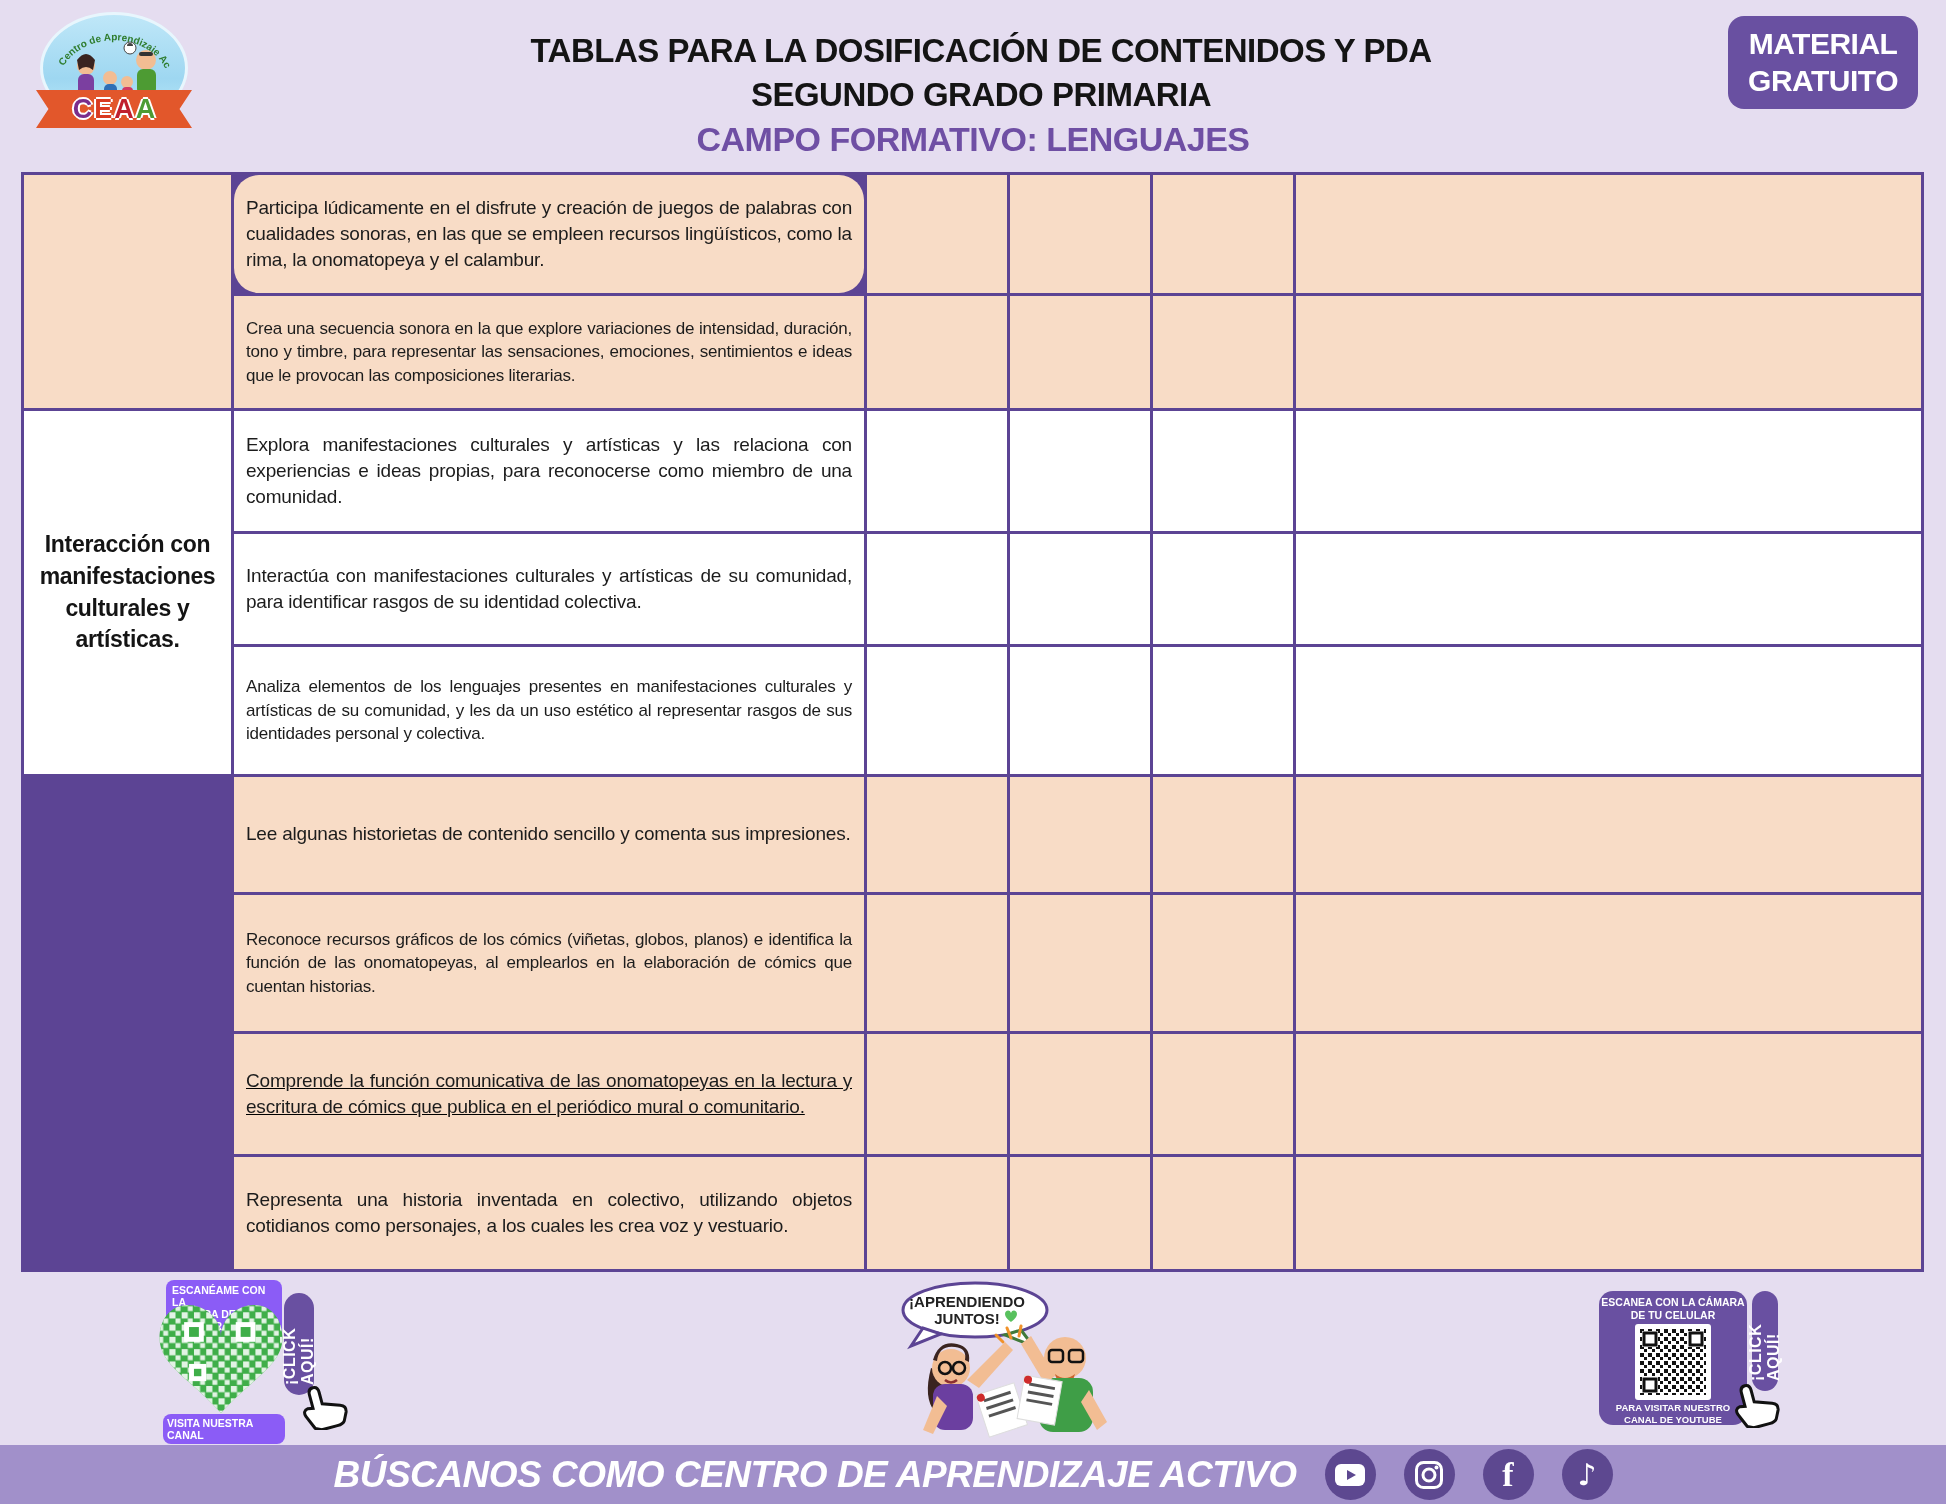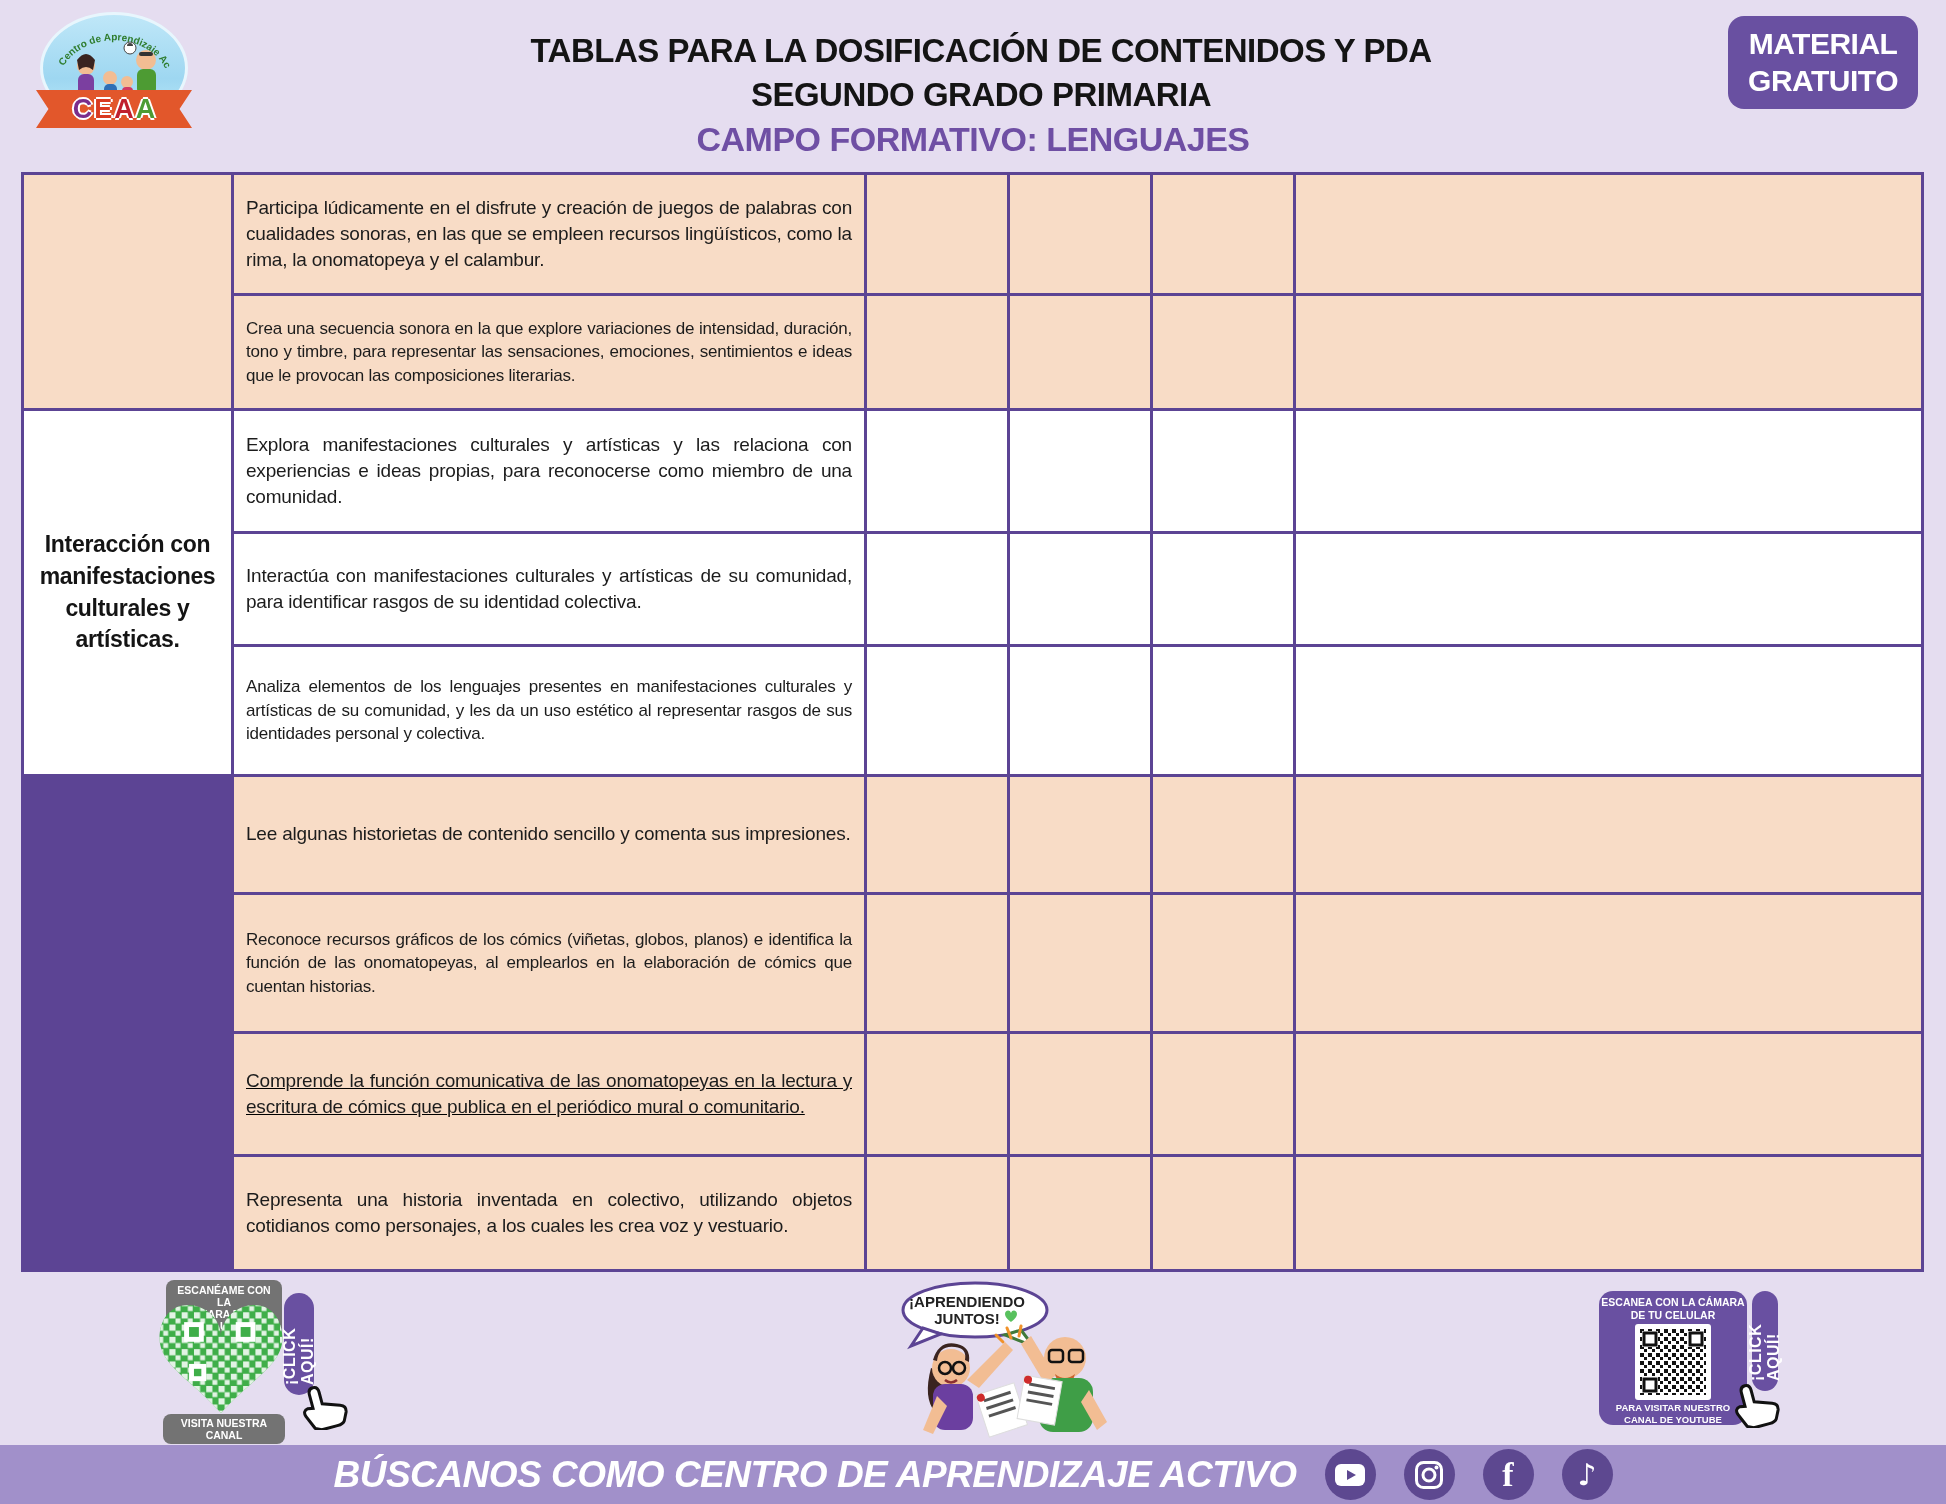"Participa lúdicamente en el disfrute" div.cell { border-radius: none -> 25px }
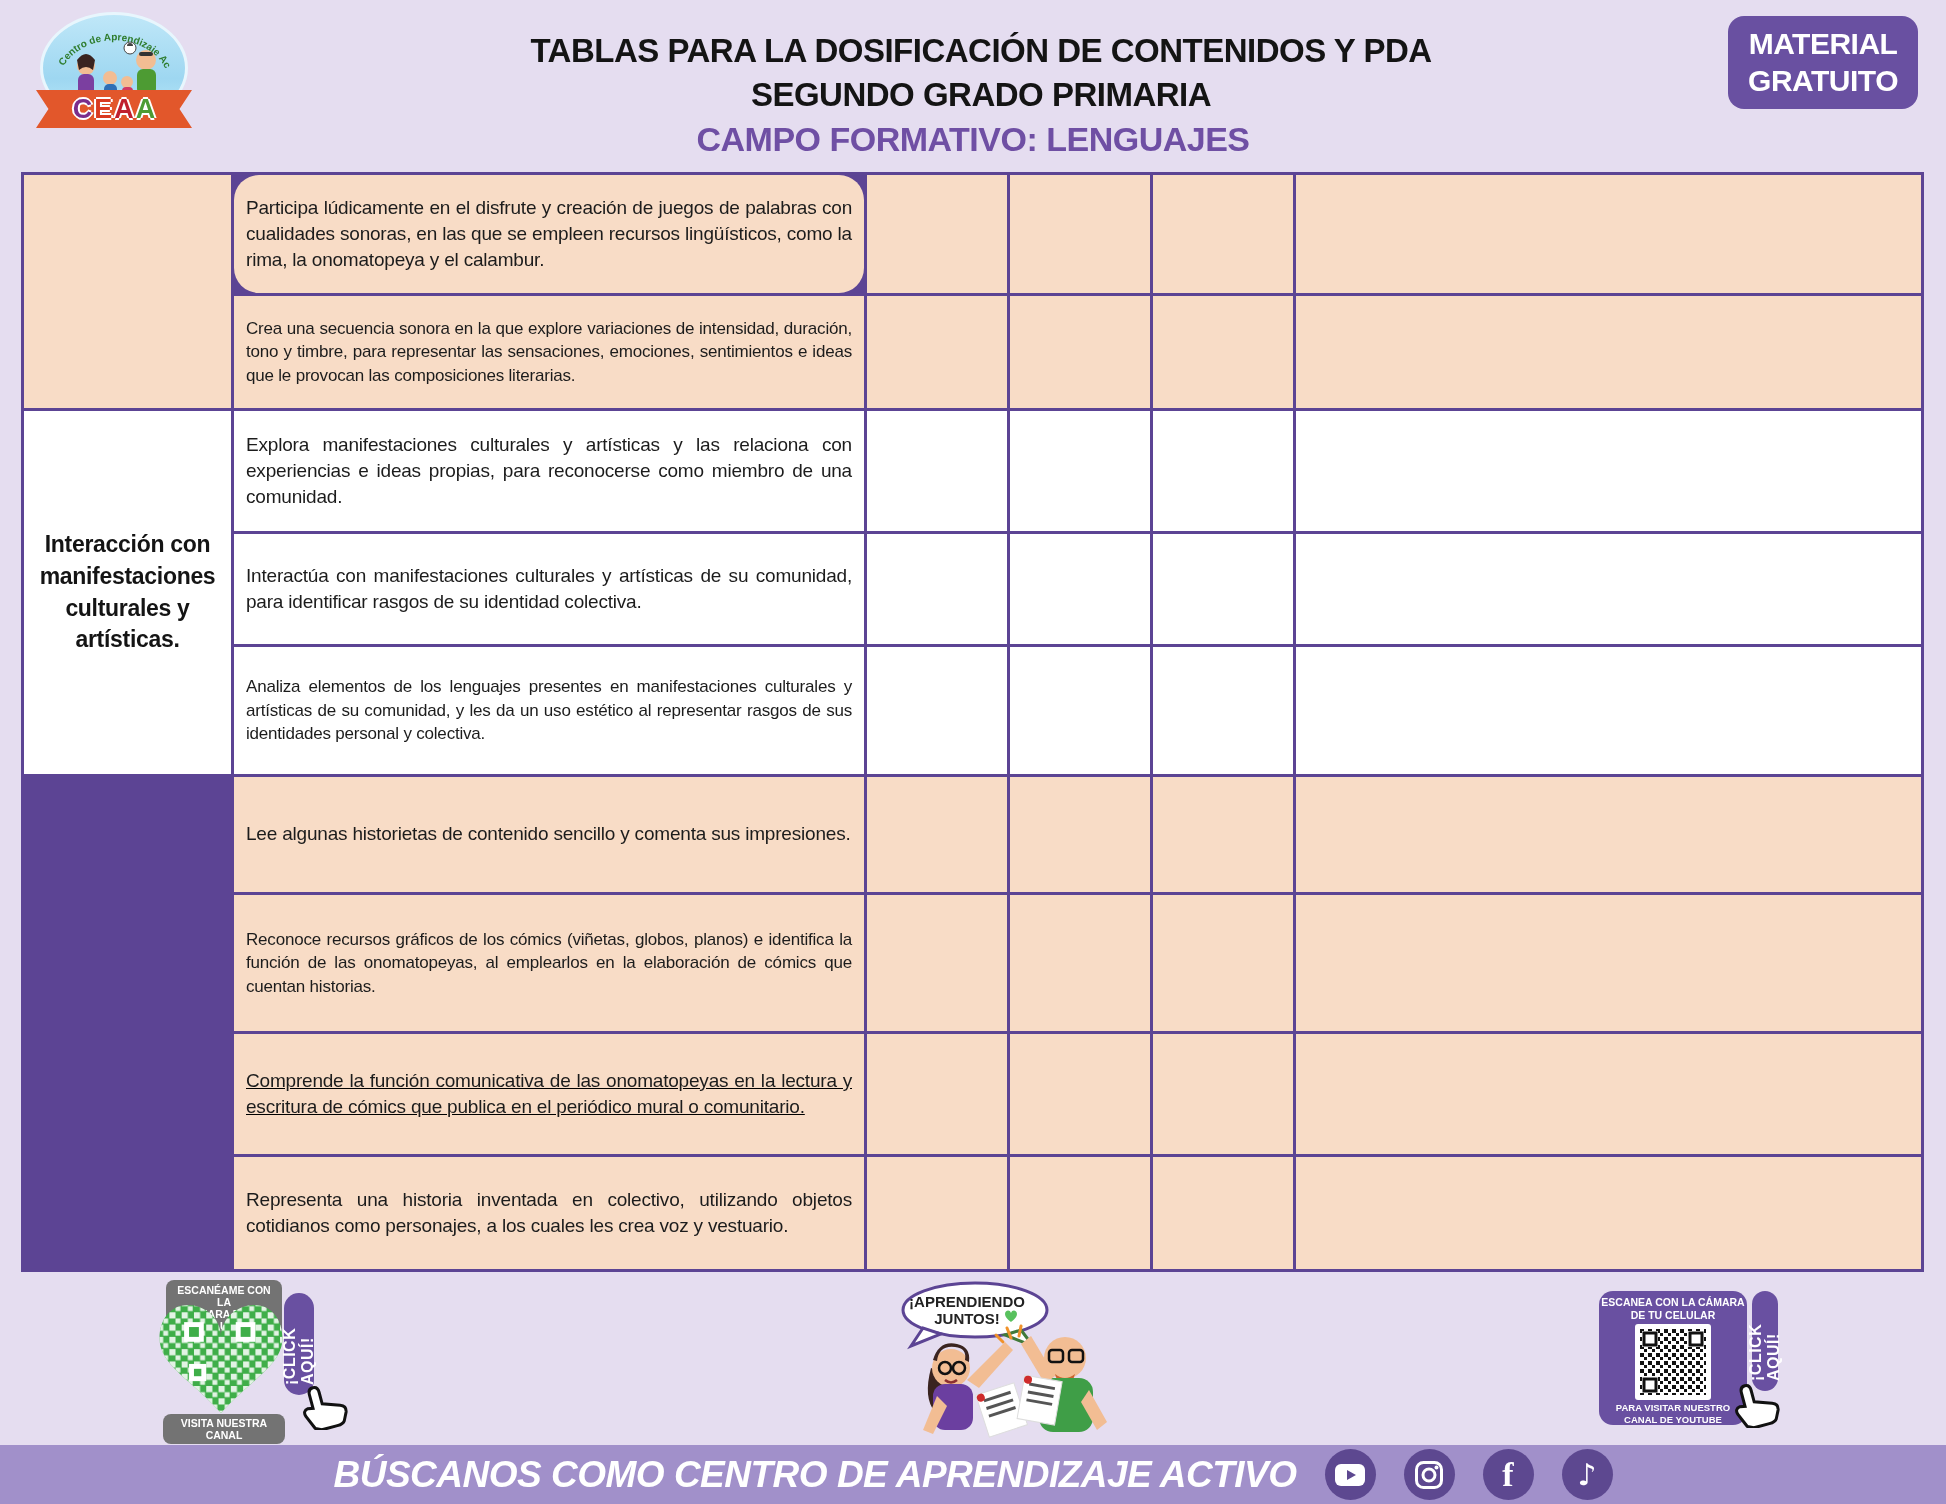"ESCANÉAME CON LA" .pill { background: #737373 -> #8b5cf6; text-align: center -> left }
